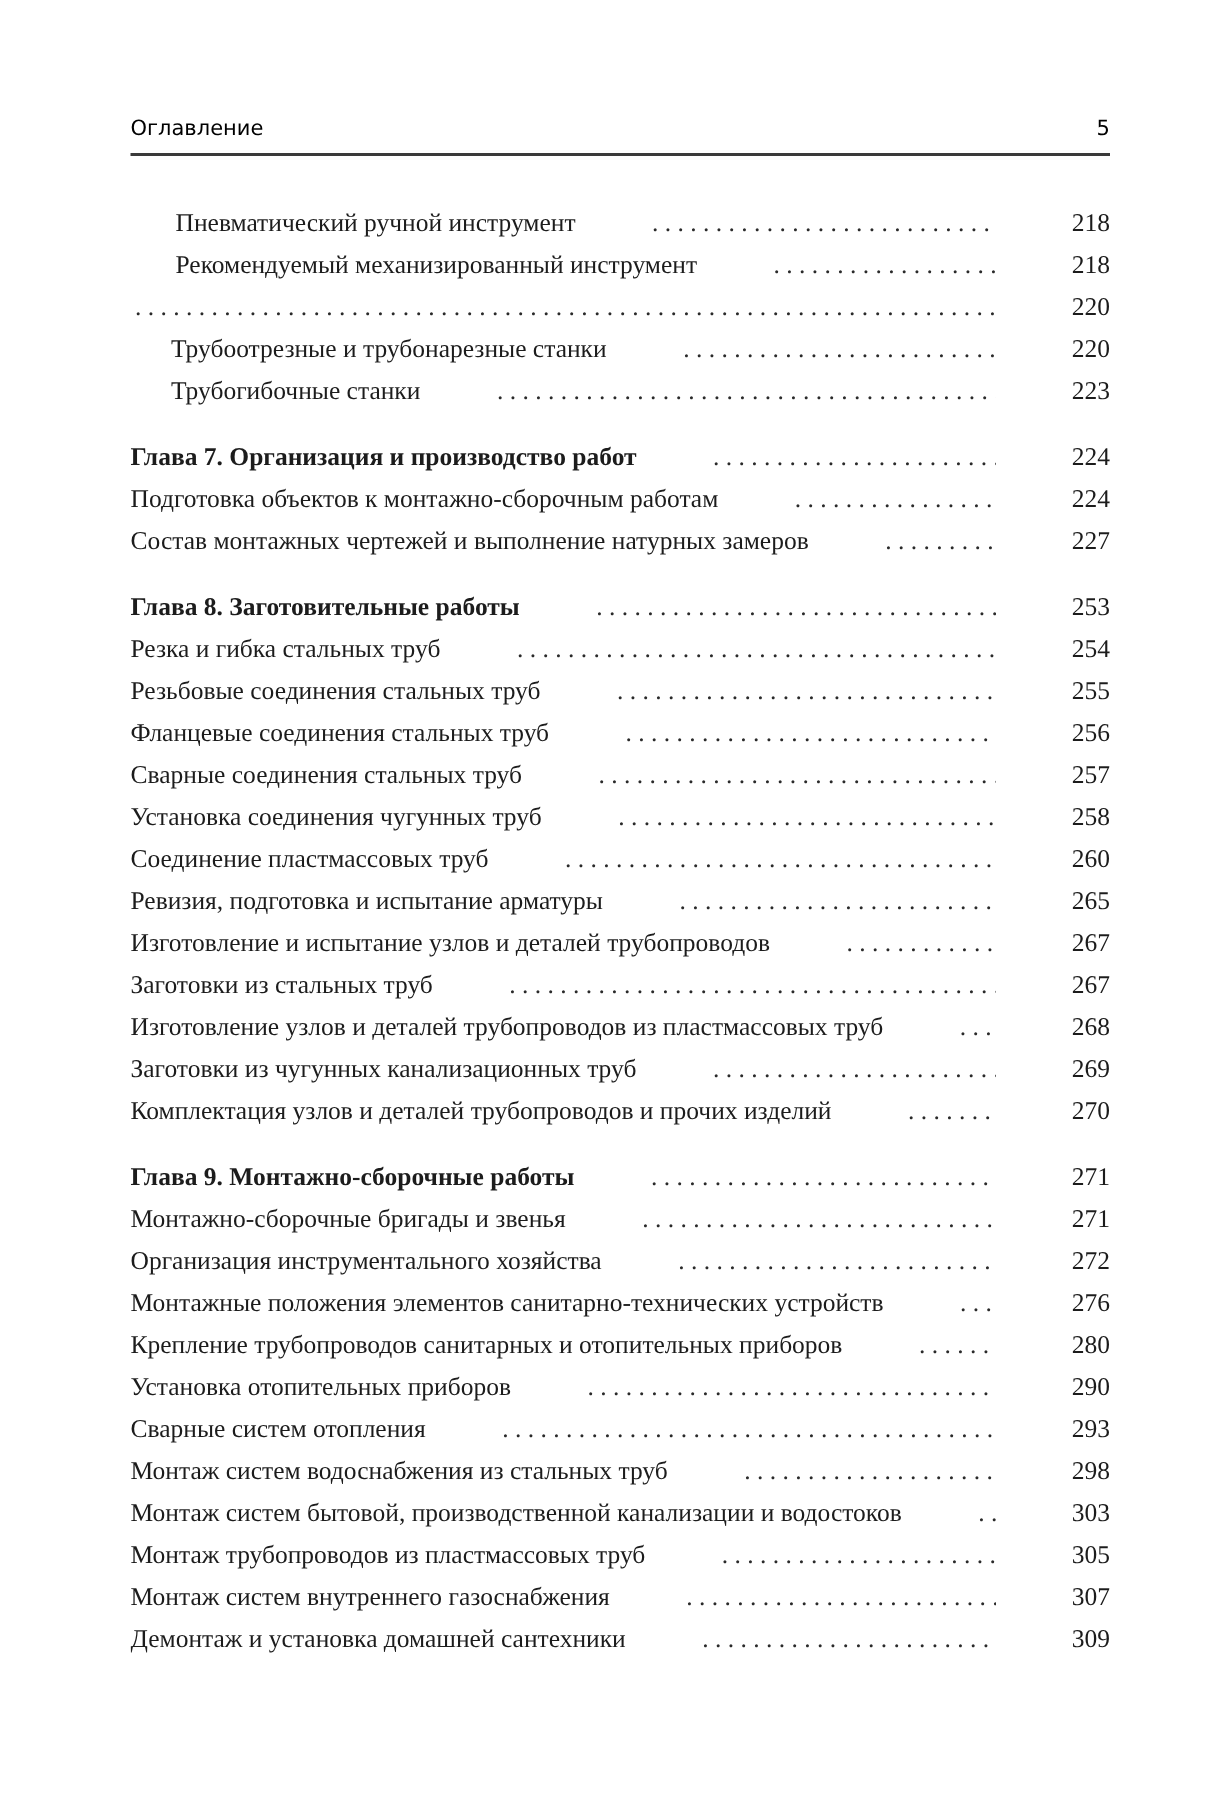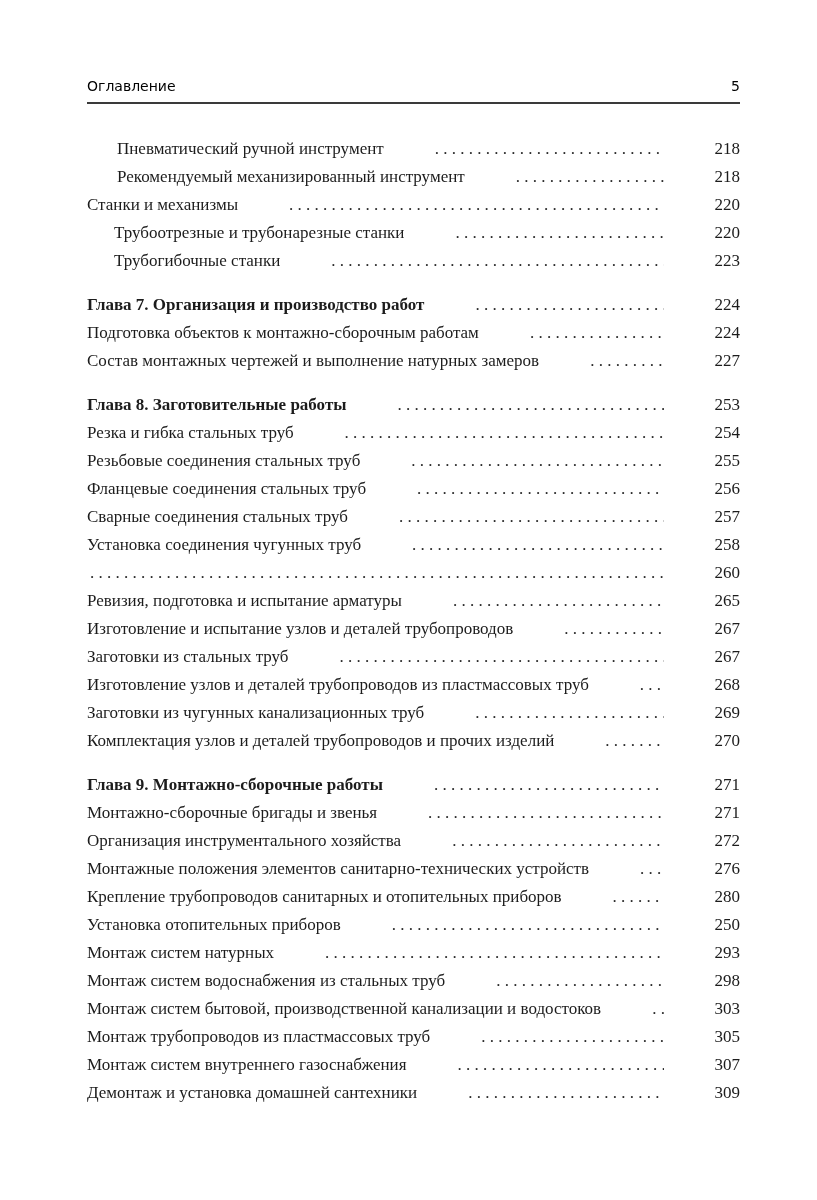"Станки и механизмы" span.label { html: <span>Станки и механизмы</span> -> none }
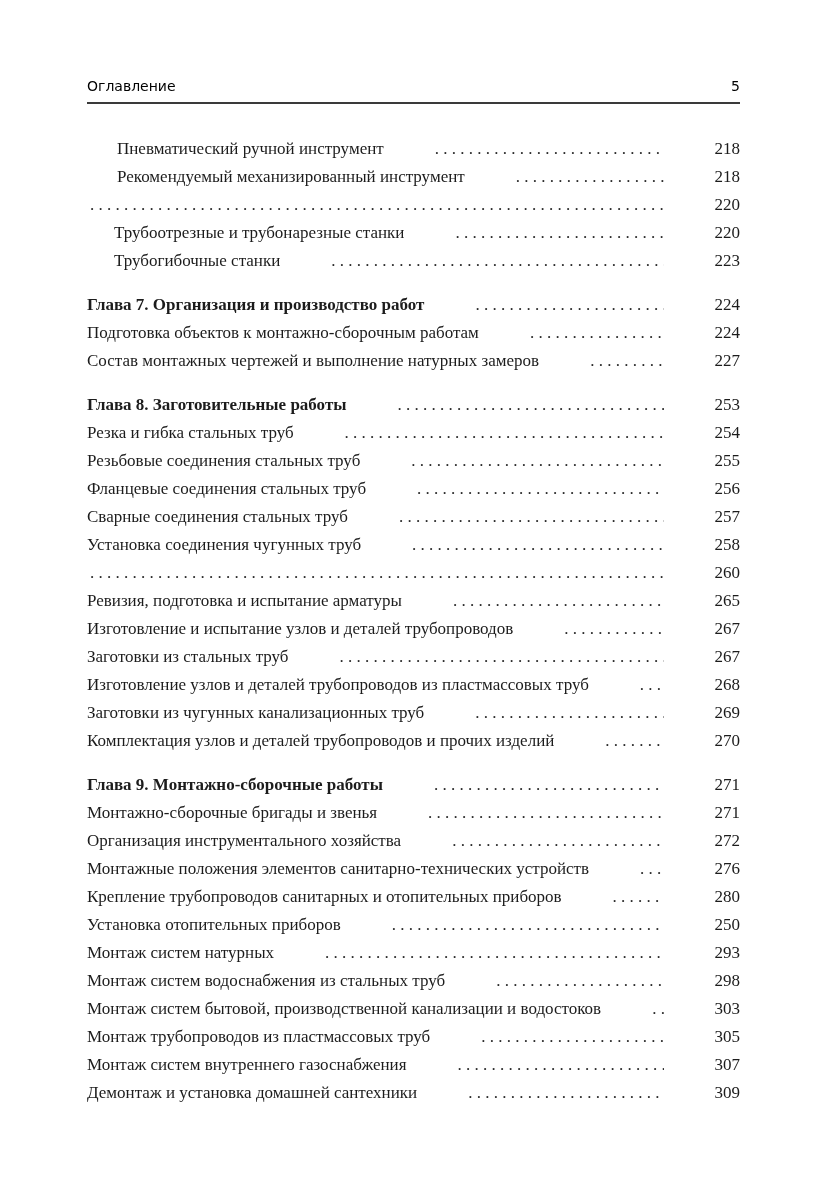"Соединение пластмассовых труб" span.label { html: none -> <span>Соединение пластмассовых труб</span> }
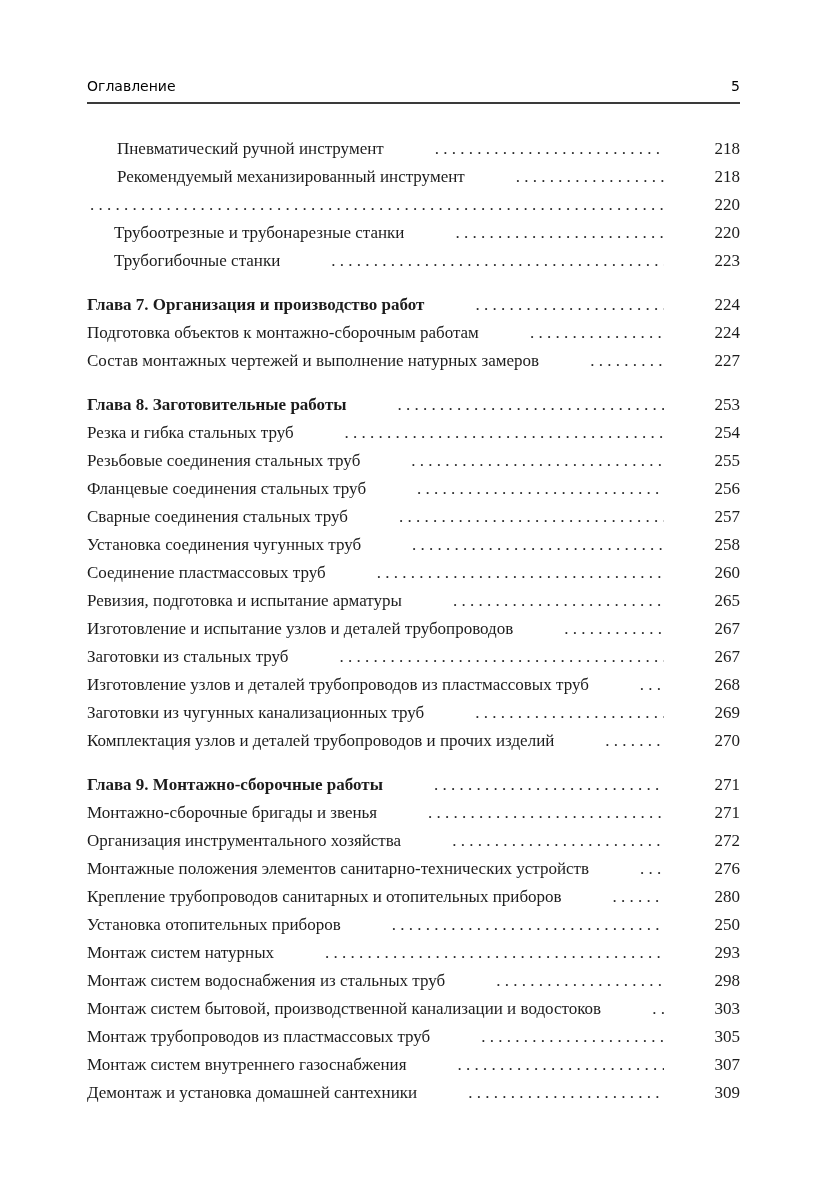"250" span.page-num { text: 250 -> 290 }
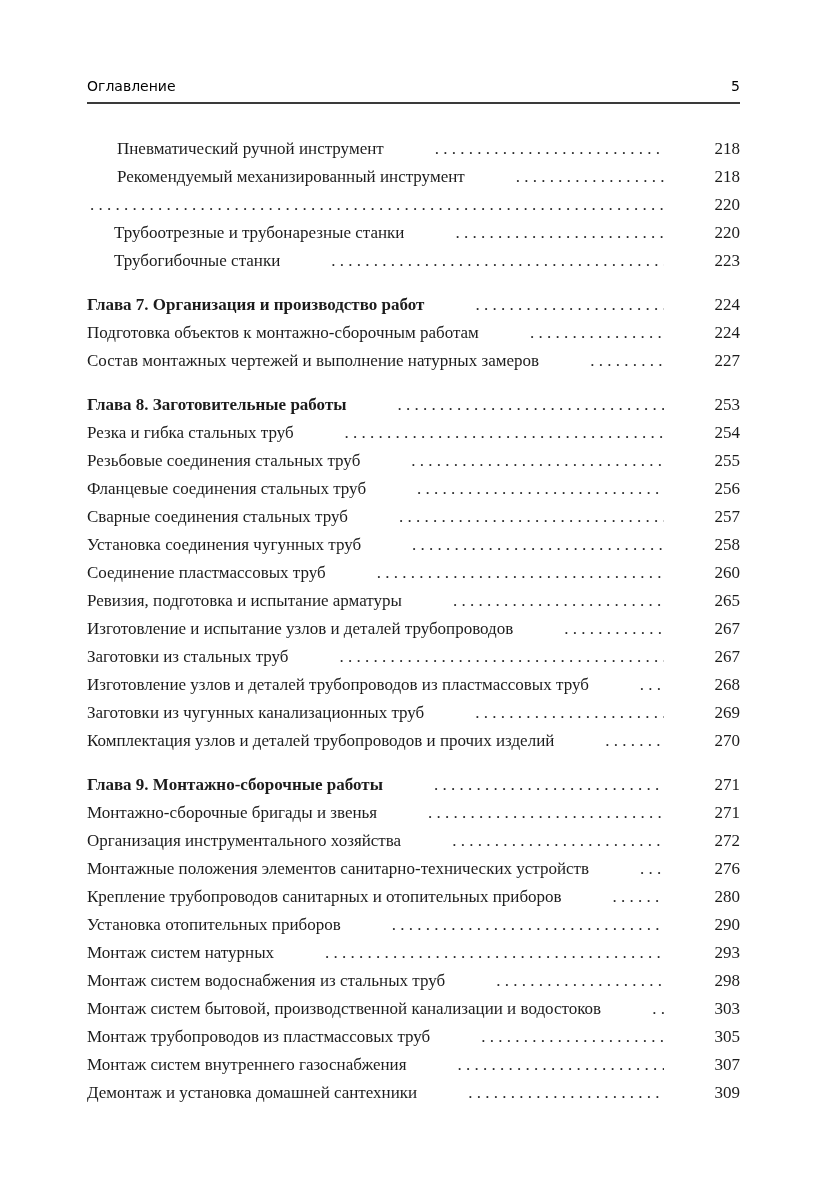"Монтаж систем натурных" span.label { text: Монтаж систем натурных -> Сварные систем отопления }
